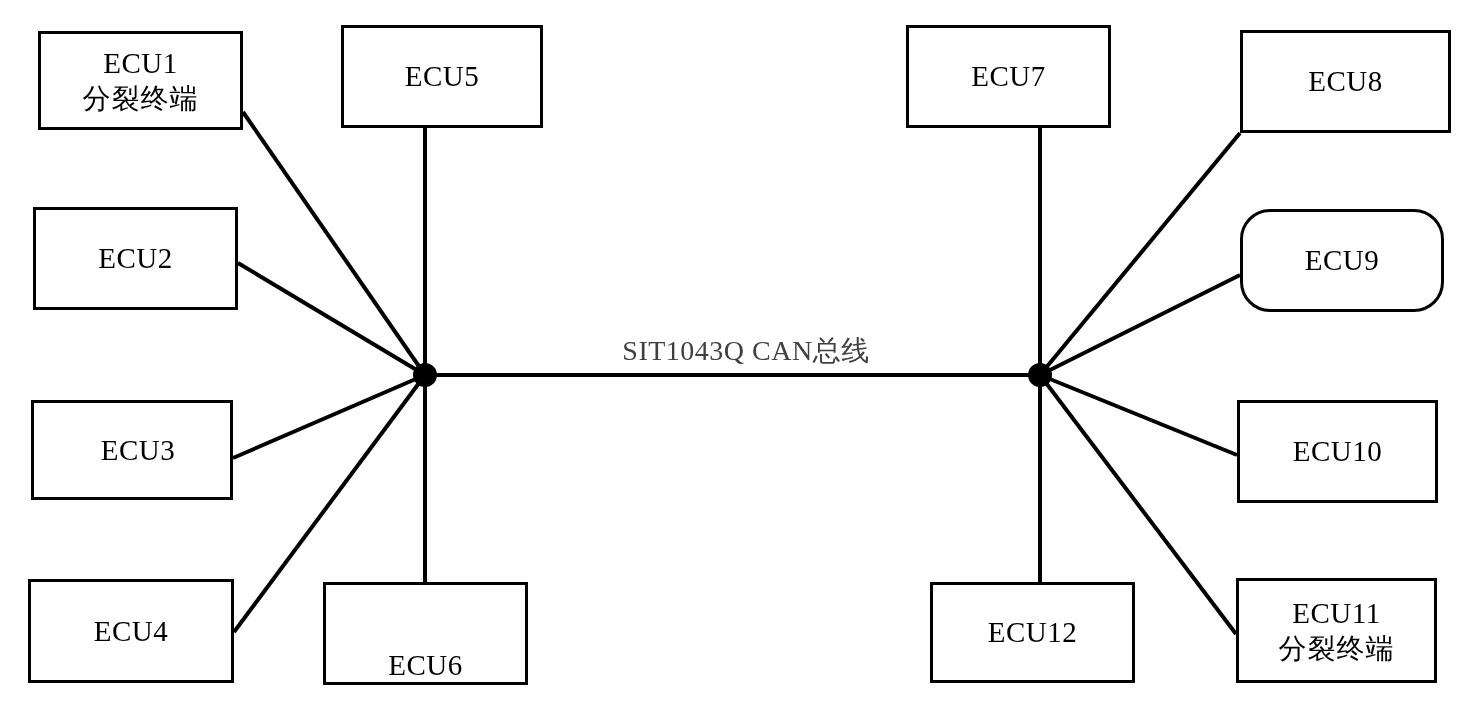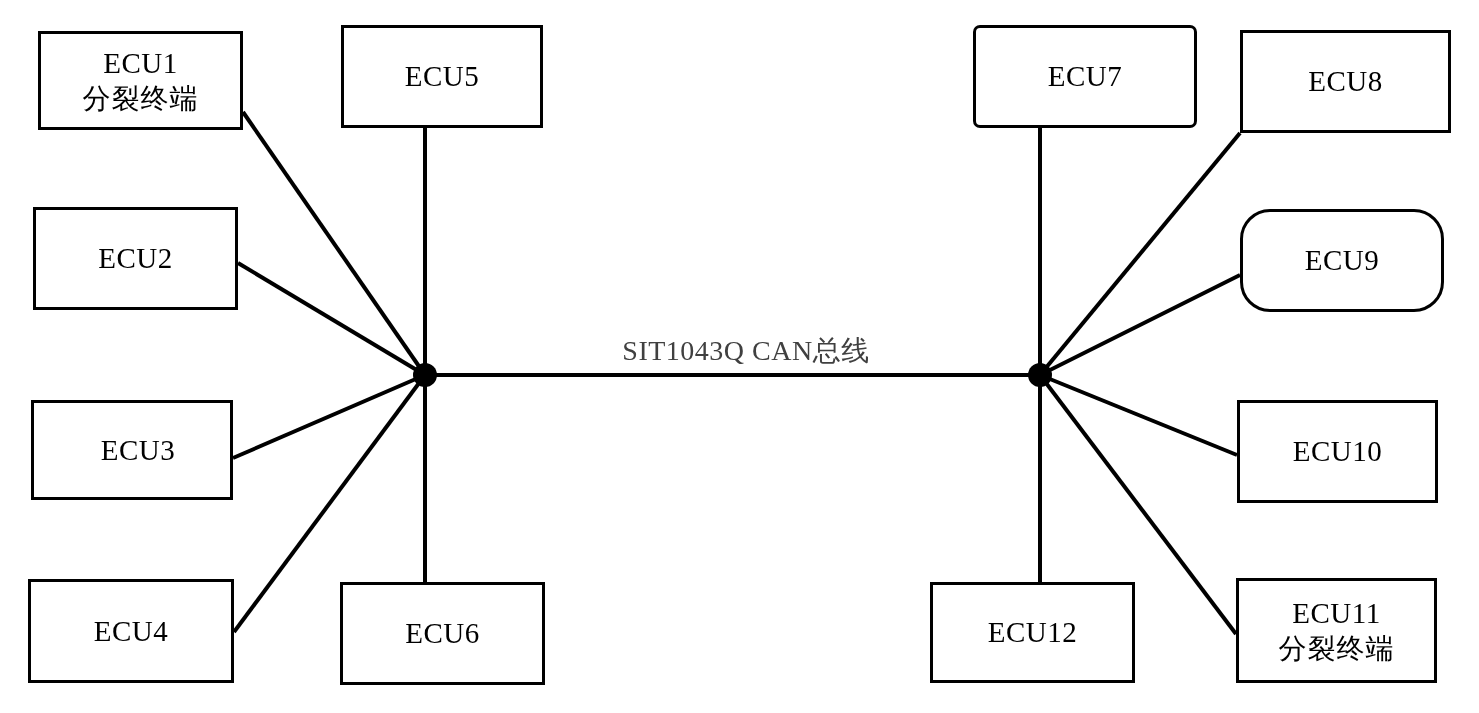"ECU7" div.ecu-box { border-radius: 7px -> none; left: 973px -> 906px; width: 224px -> 205px }
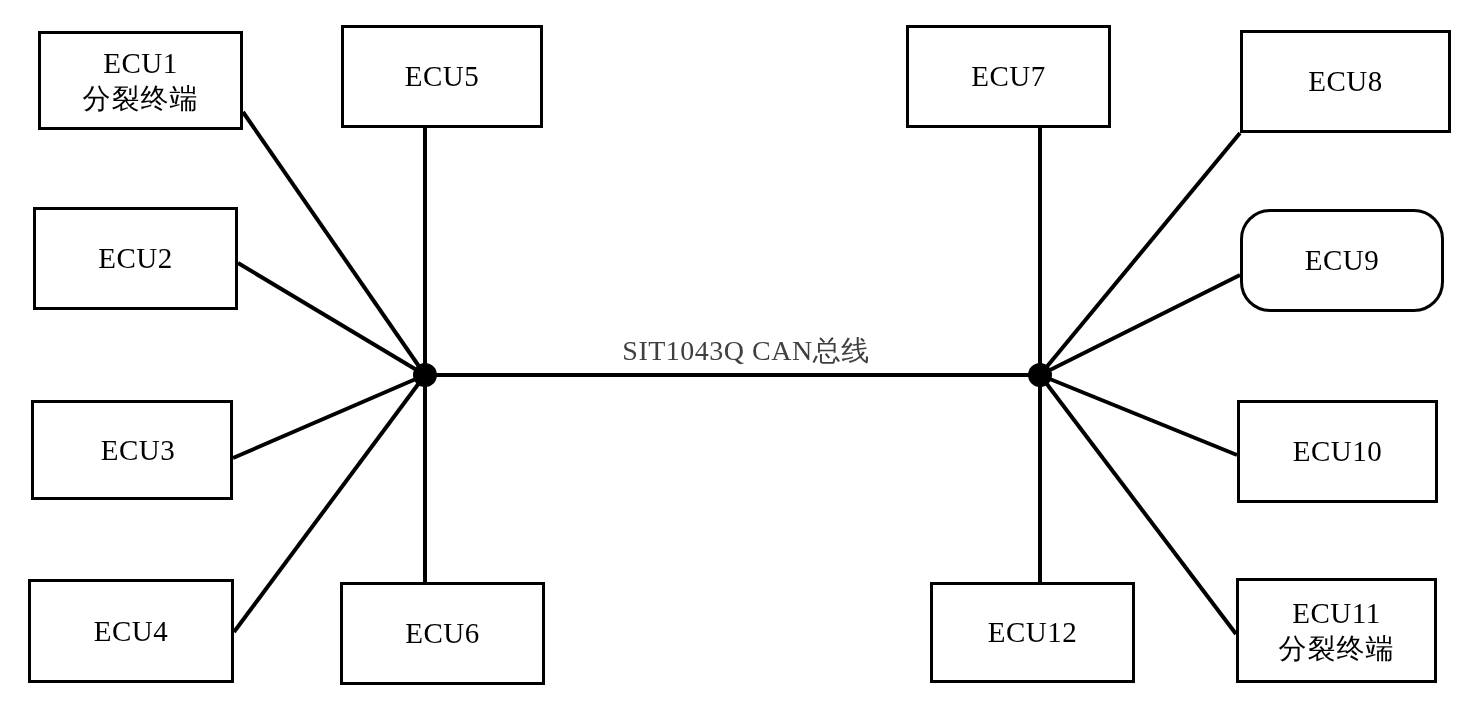"ECU6" div.ecu-box { justify-content: none -> flex-end; left: 340px -> 323px }
